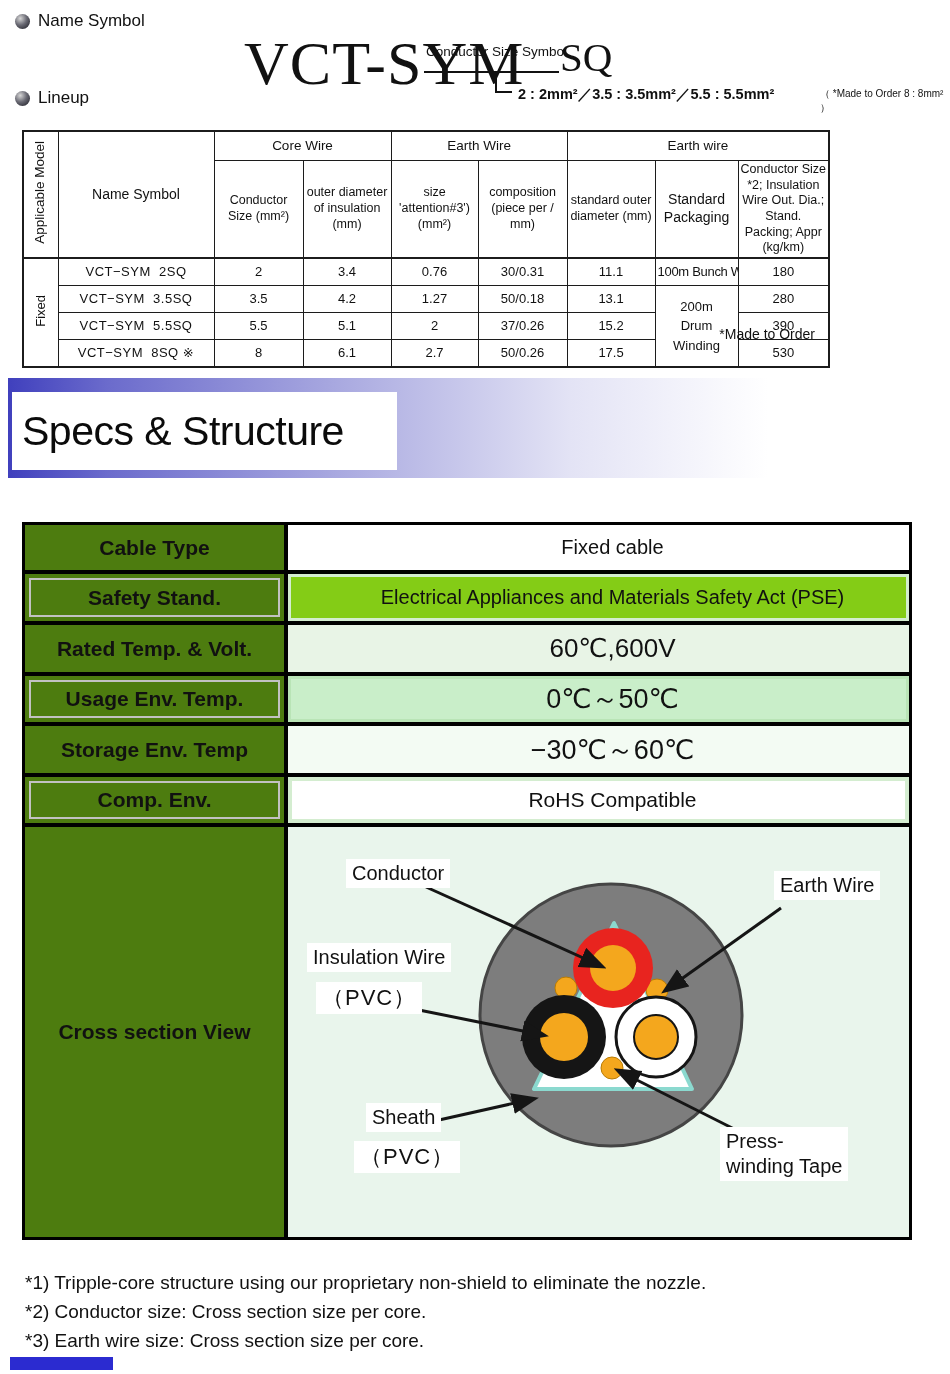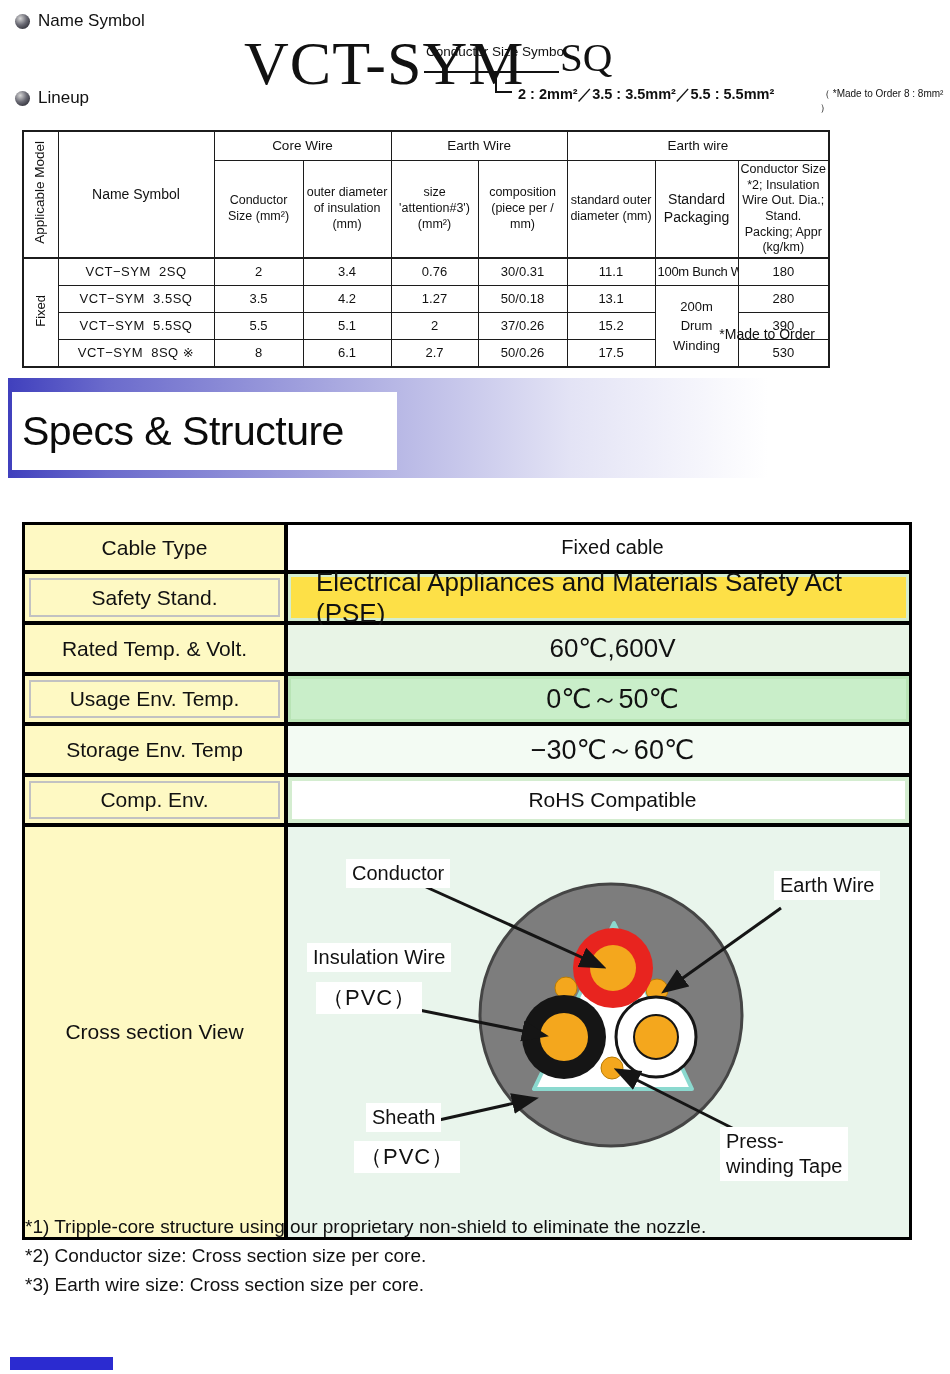"Cable Type" .cell-label { background: #fef9c3 -> #4d7c0f; font-weight: none -> bold }
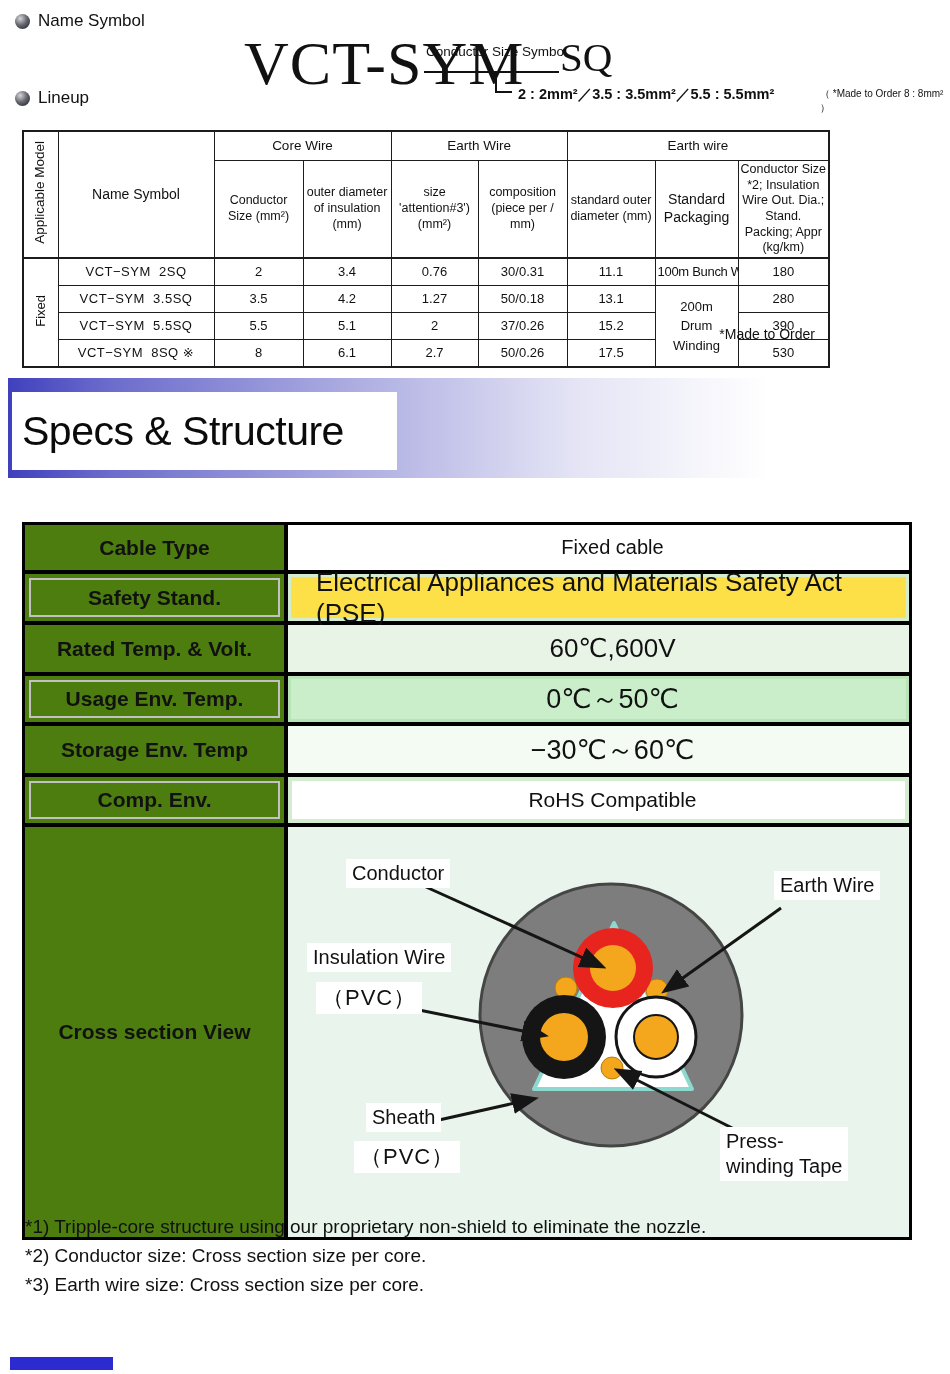"Electrical Appliances and Materials" .v-pse { background: #fde047 -> #84cc16; font-size: 26px -> 20px }
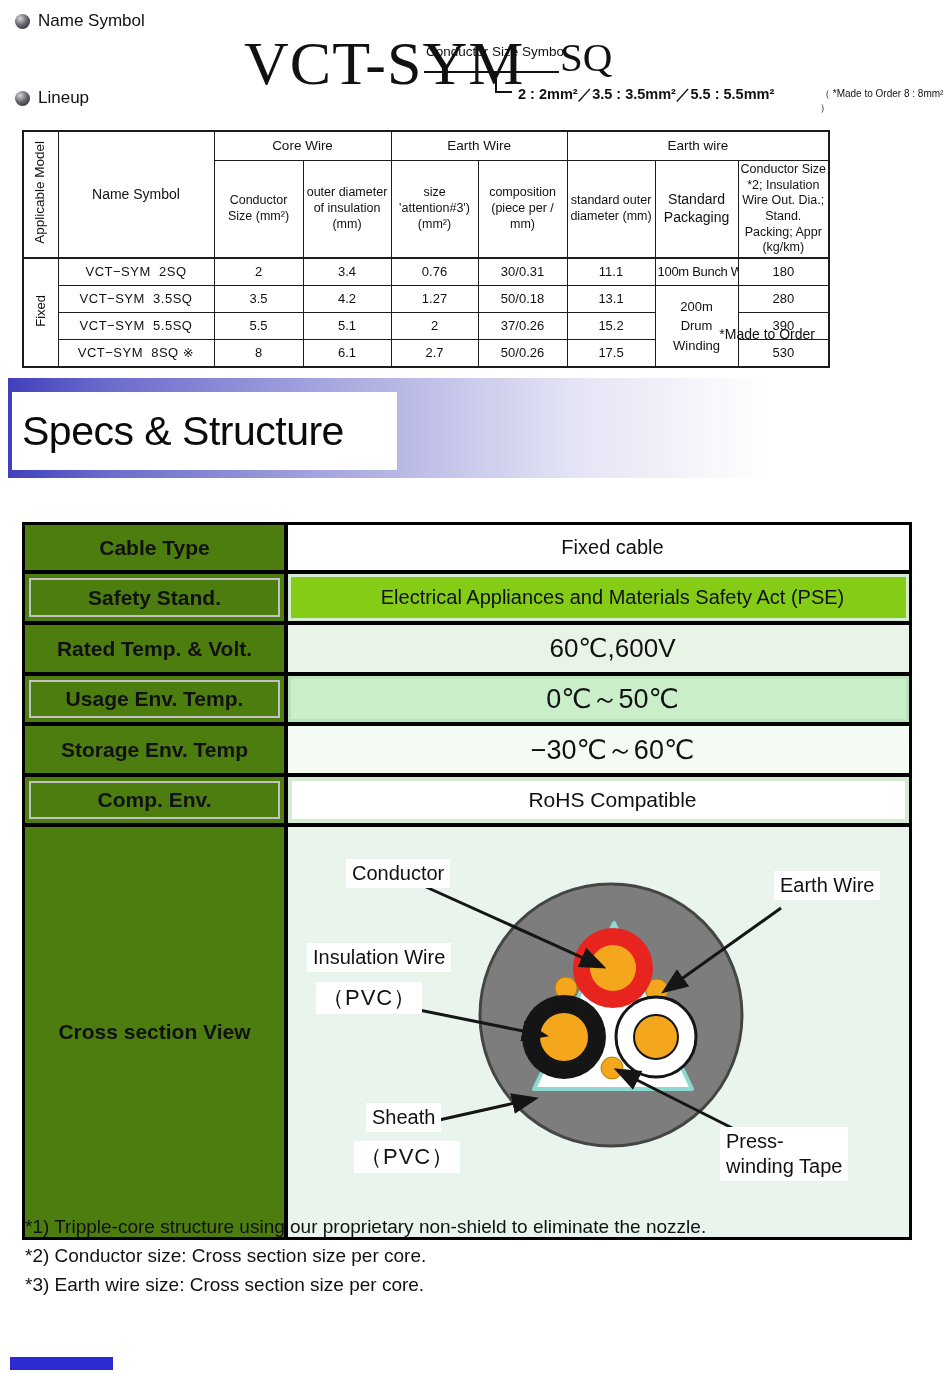"*1) Tripple-core structure using our" .footnotes { top: 1212px -> 1268px }
